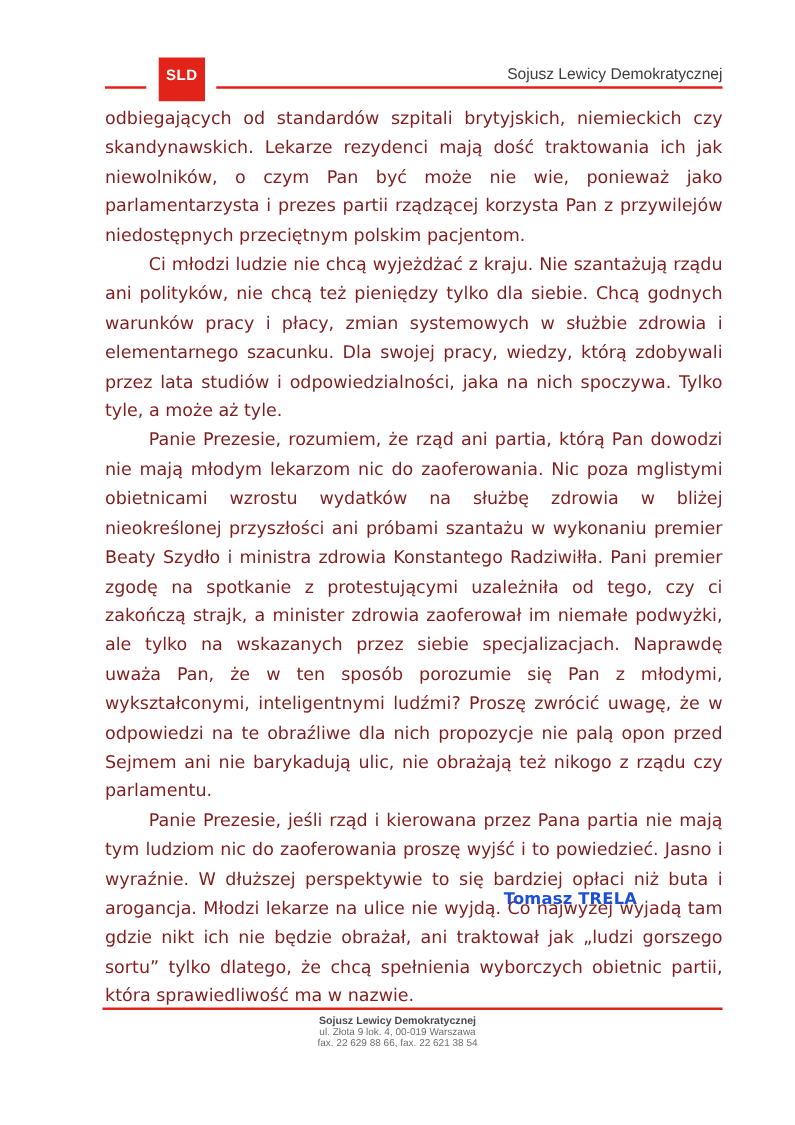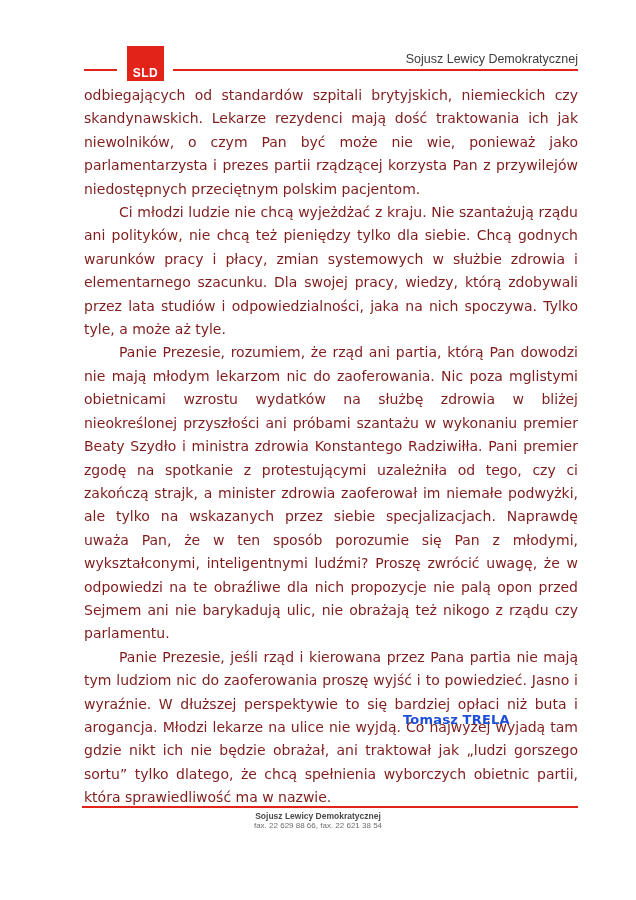"SLD" .hdr-logo { padding-bottom: 1px -> 14px }
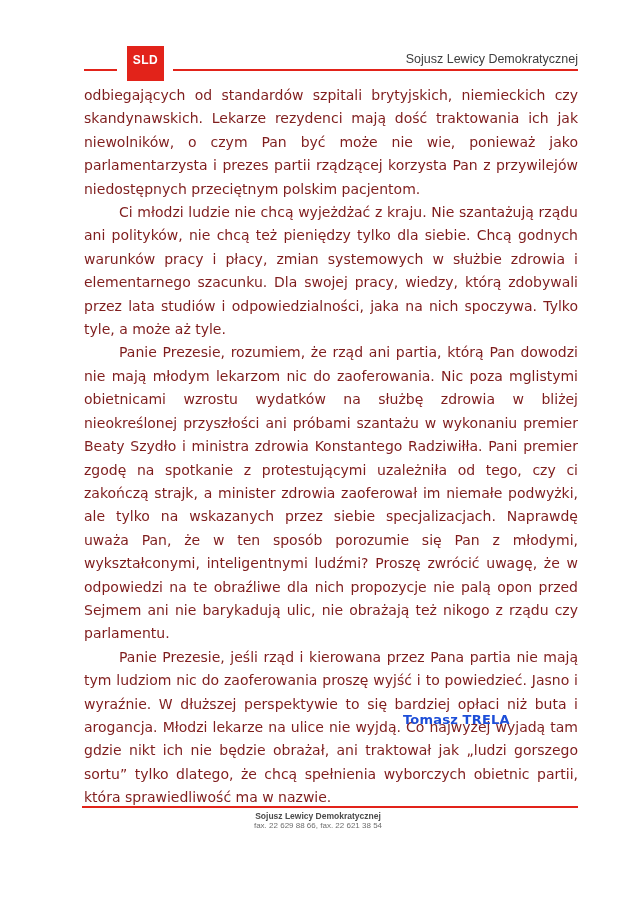"ul. Złota 9 lok. 4," div { html: none -> <div>ul. Złota 9 lok. 4, 00-019 Warszawa</div> }
